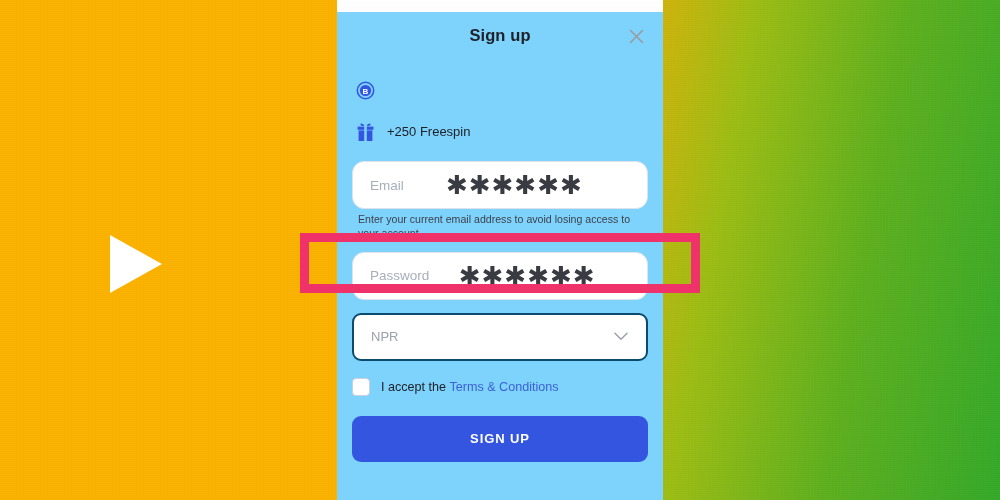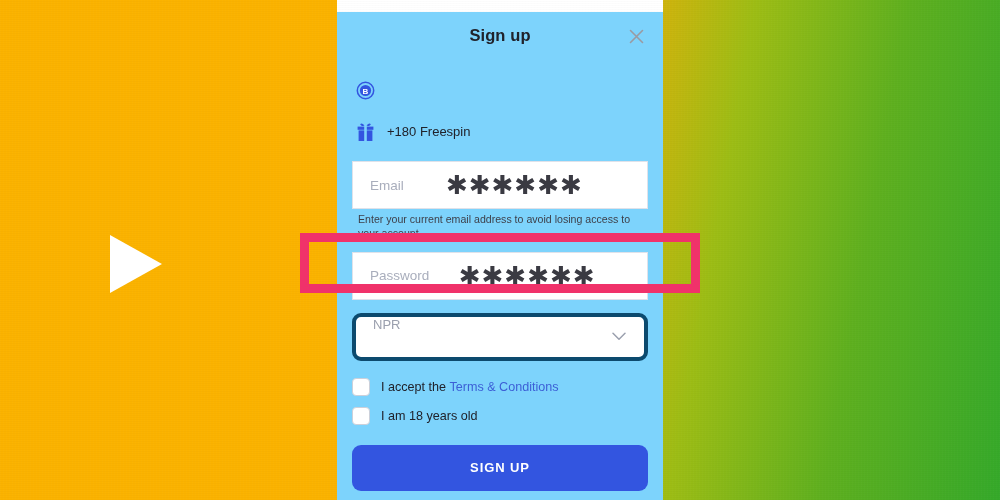"+180 Freespin" span.bonus-text { text: +180 -> +250 }
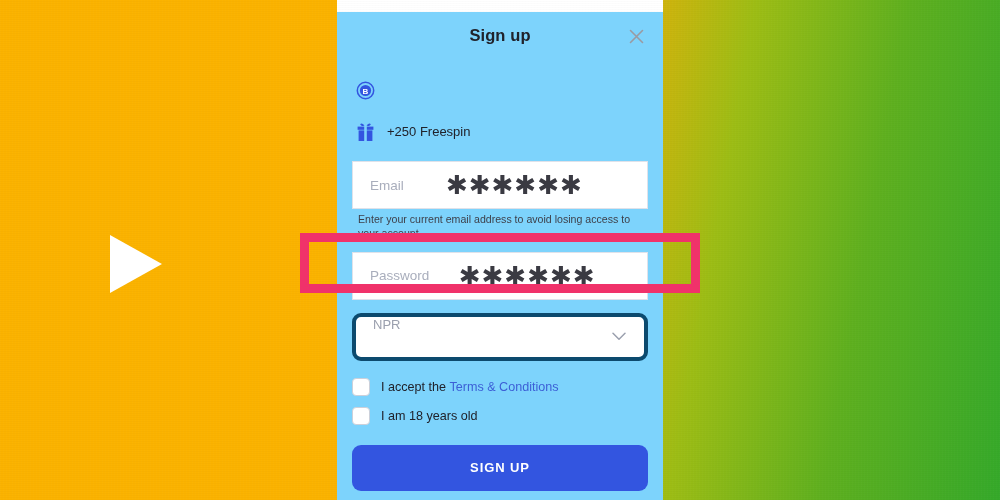"Email" .field { border-radius: 0 -> 12px }
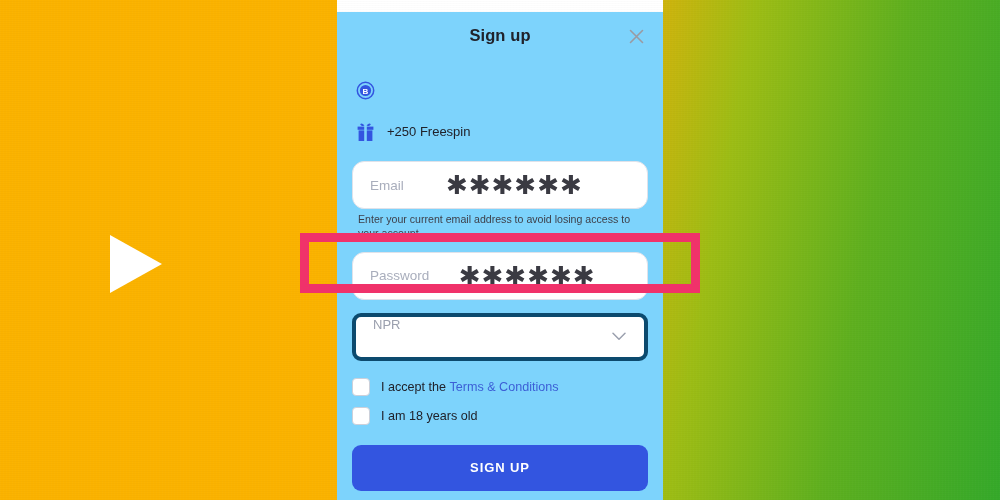"NPR" .select-field { align-items: none -> center; border: 4px solid #0c4a6e -> 2px solid #0c4a6e }
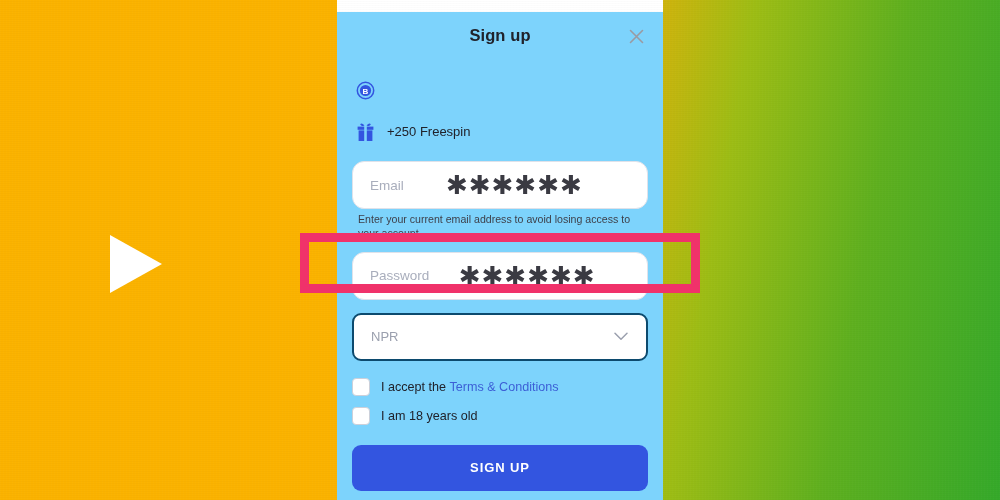"I am 18 years old" div.check-row { html: <div> <span></span> <span>I am 18 years old</span> </div> -> none }
